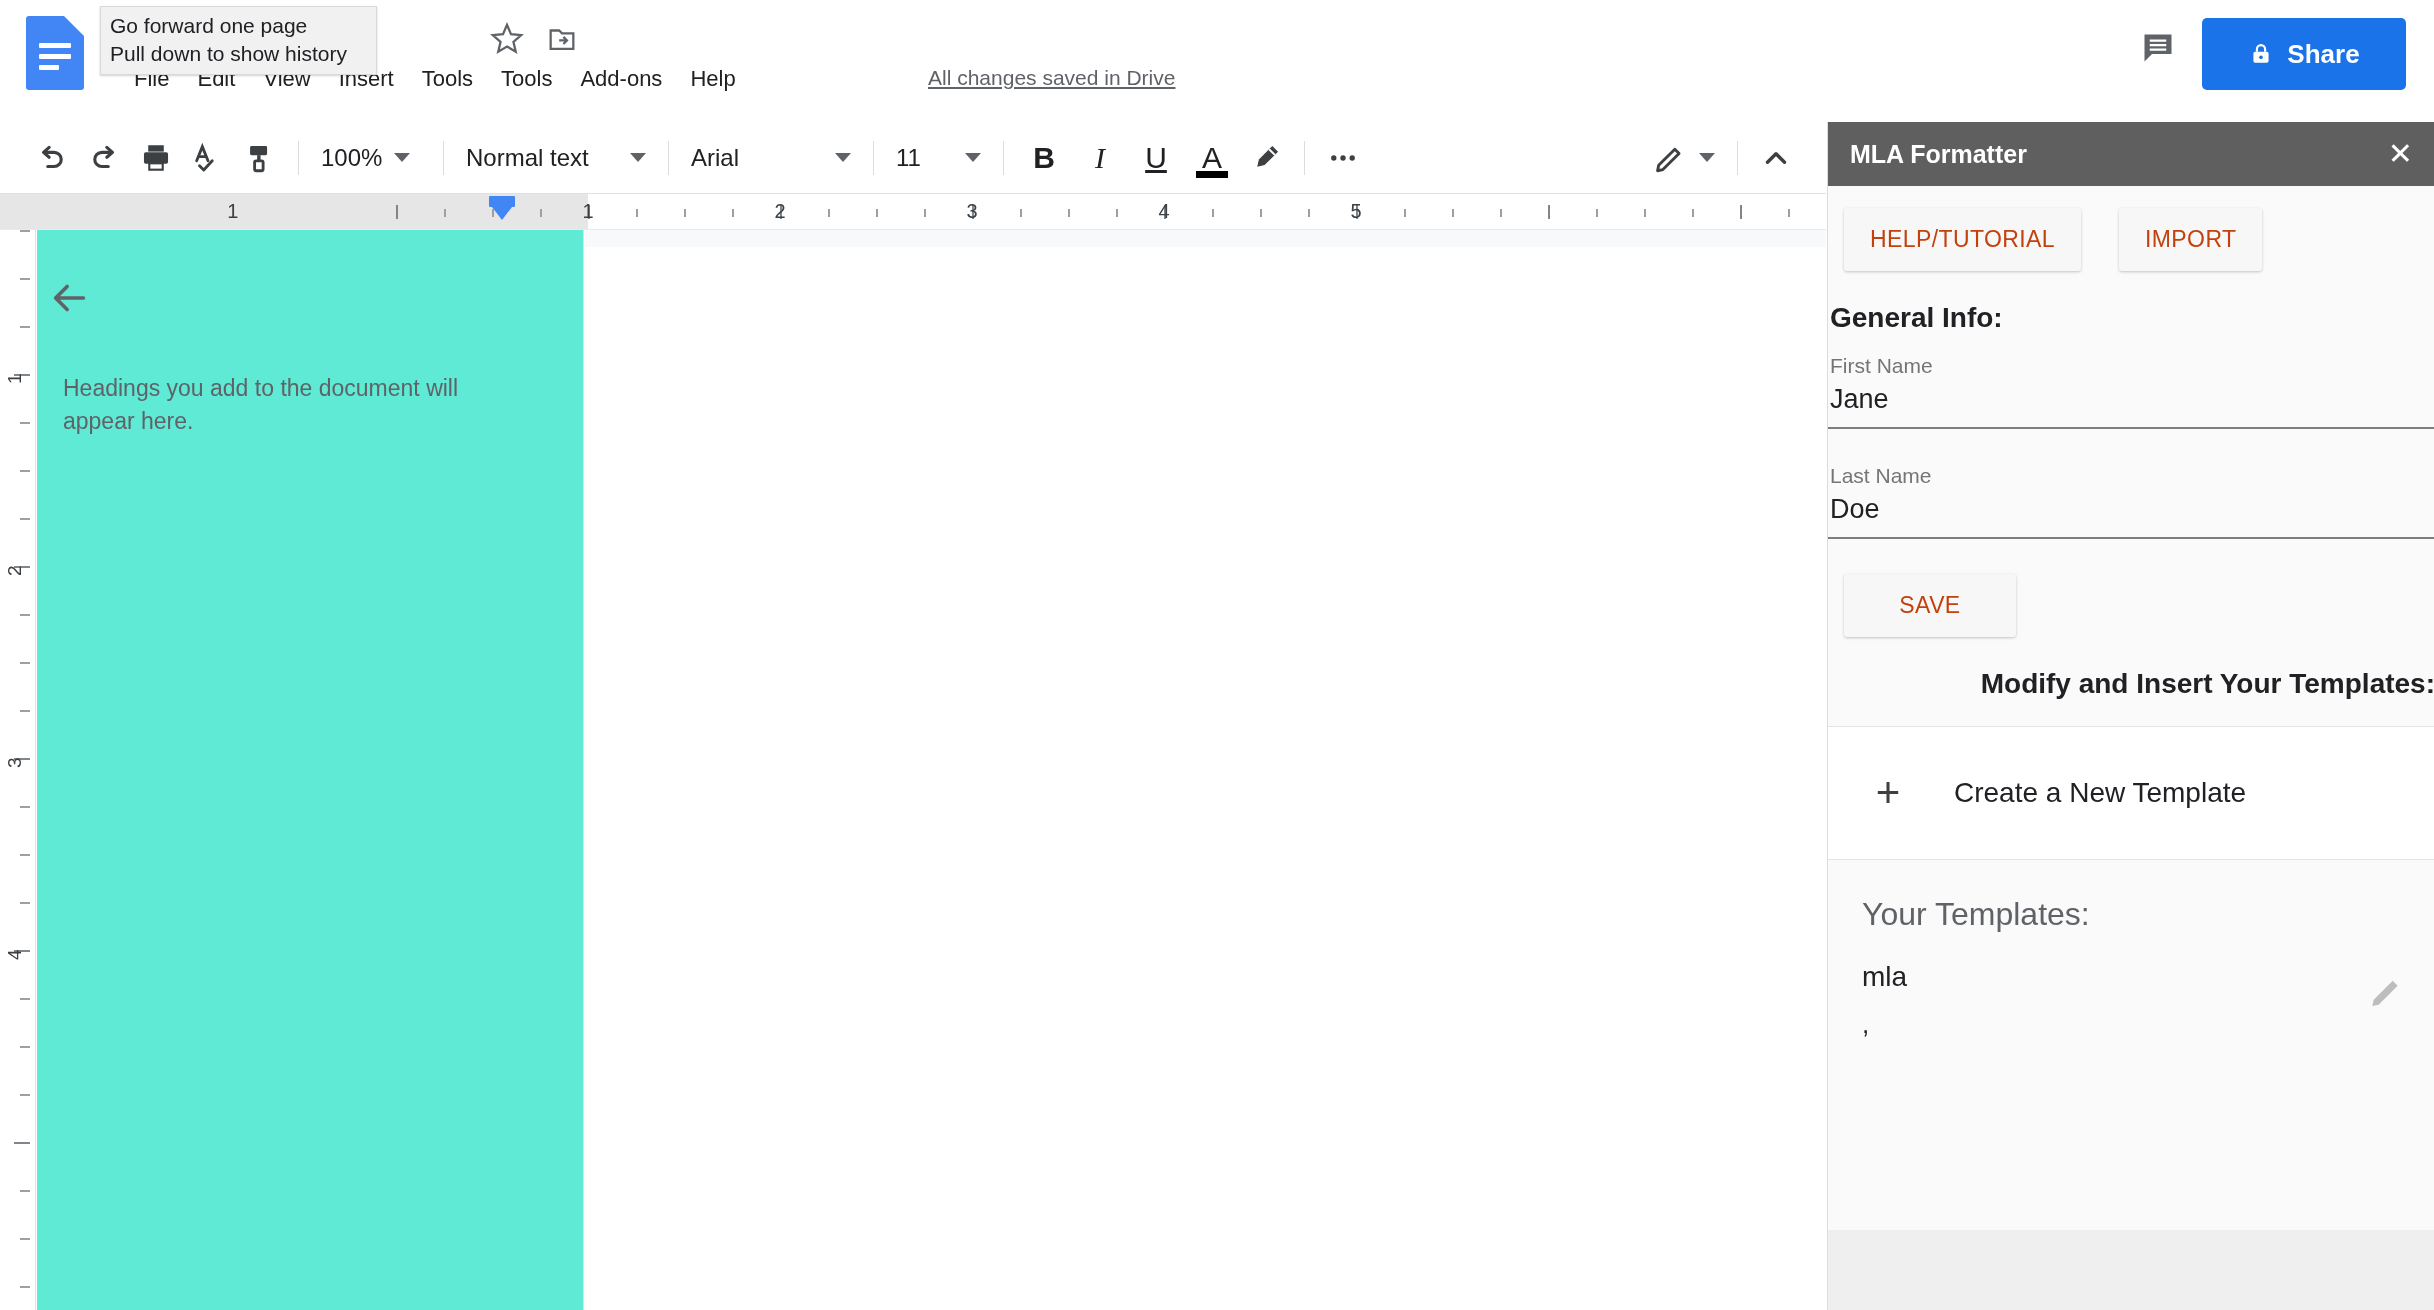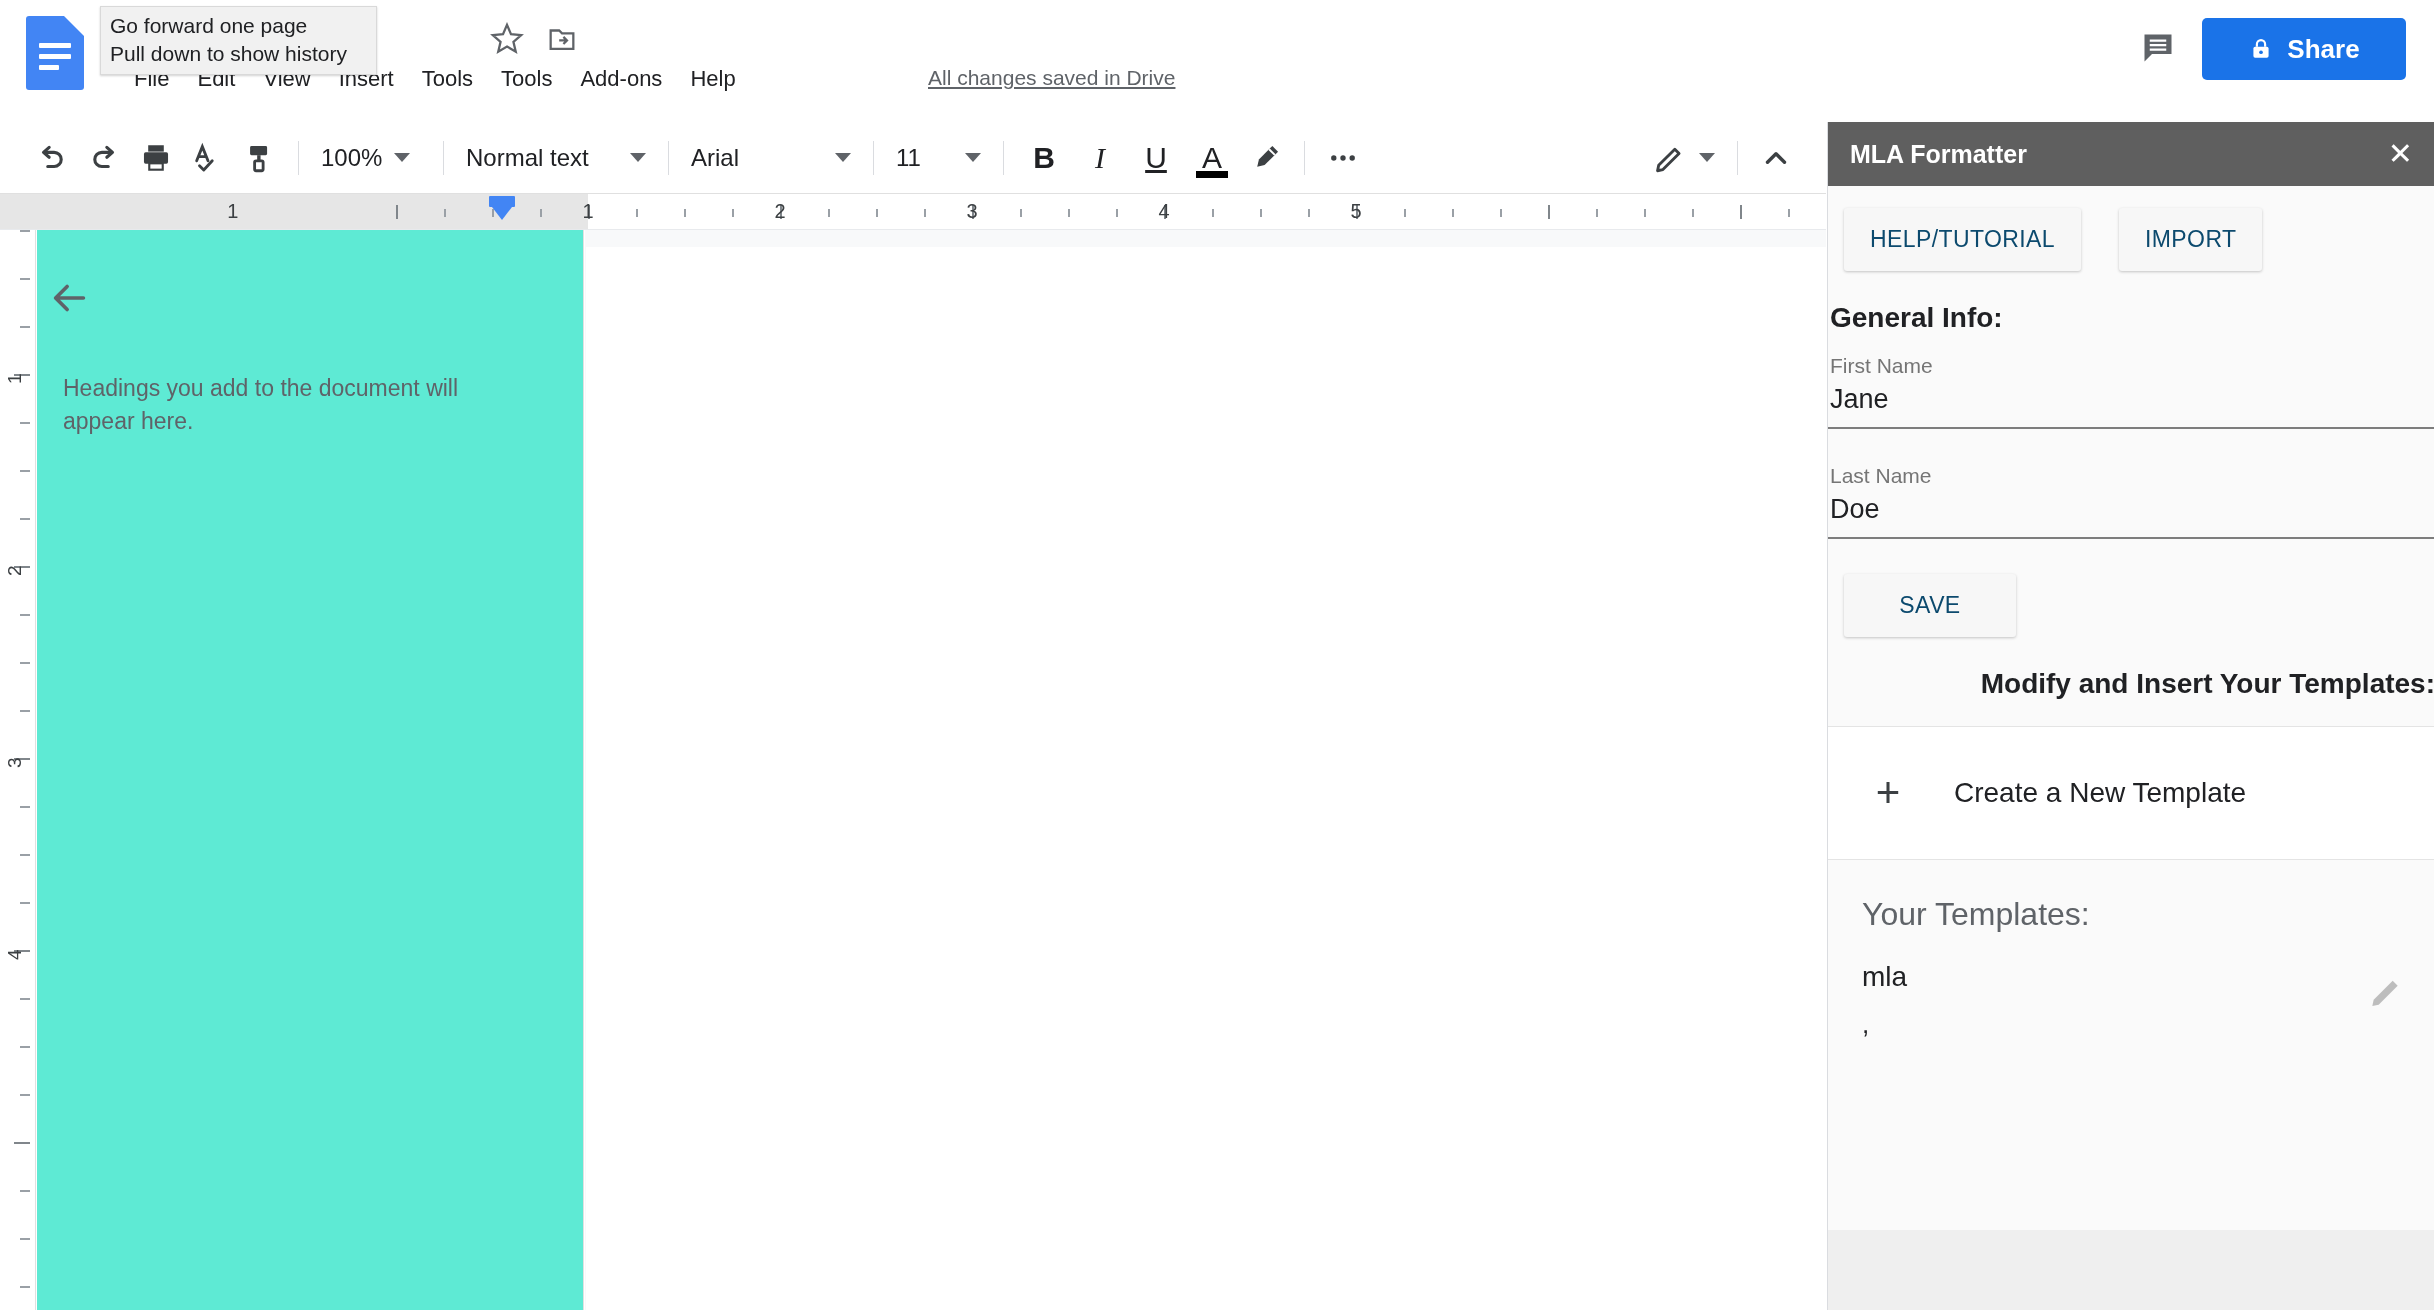"Share" .share-btn { height: 62px -> 72px }
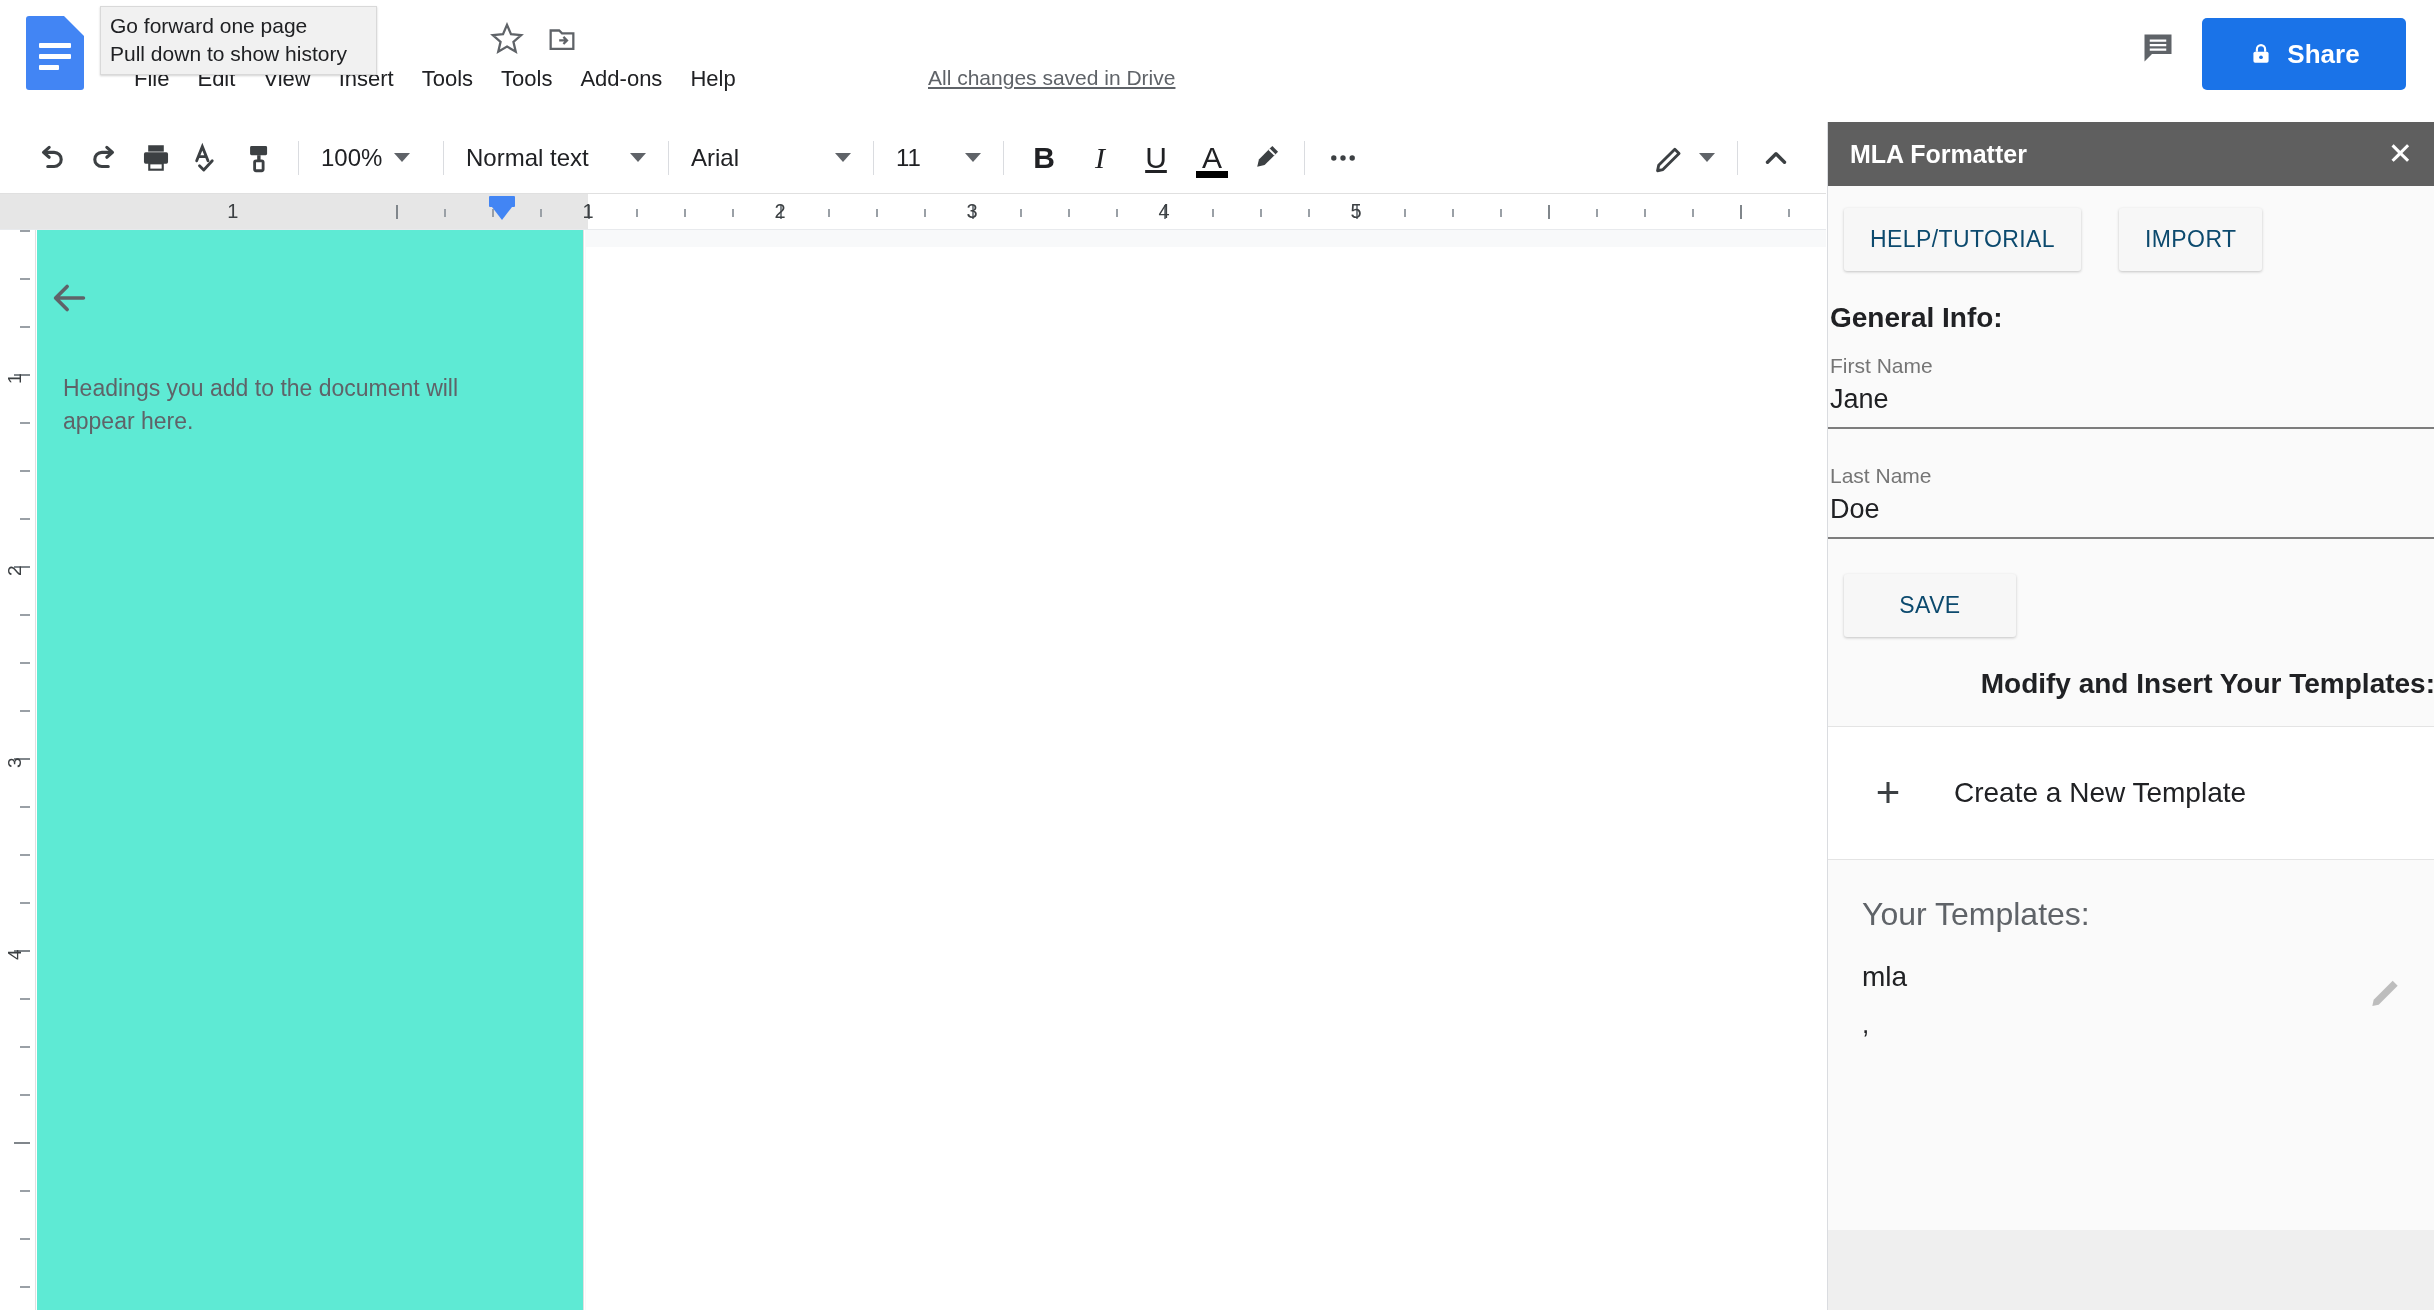"HELP/TUTORIAL" .mat-btn { color: #0c4a6e -> #c2410c }
